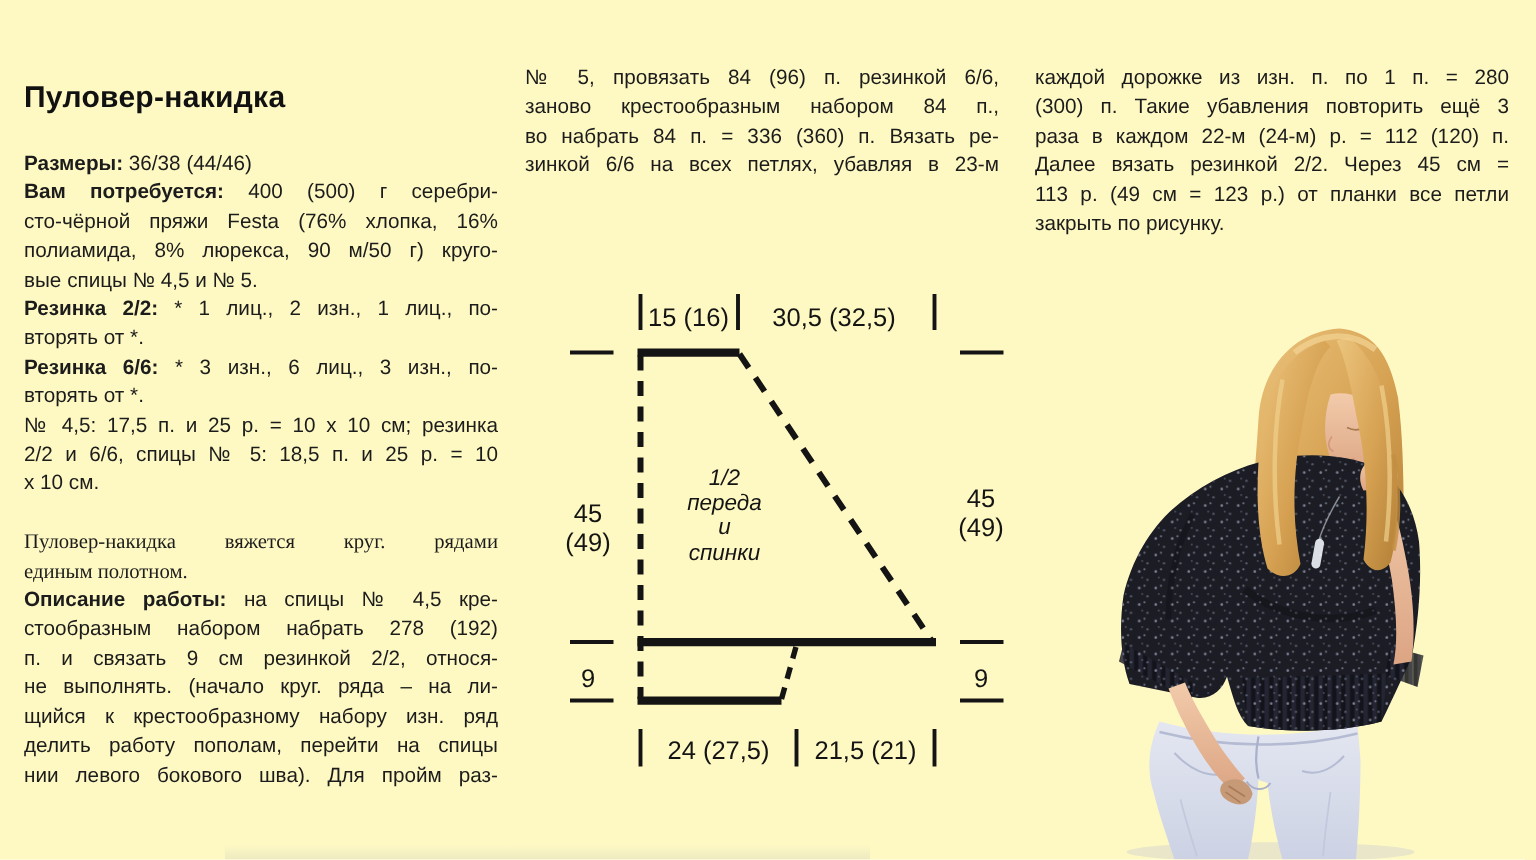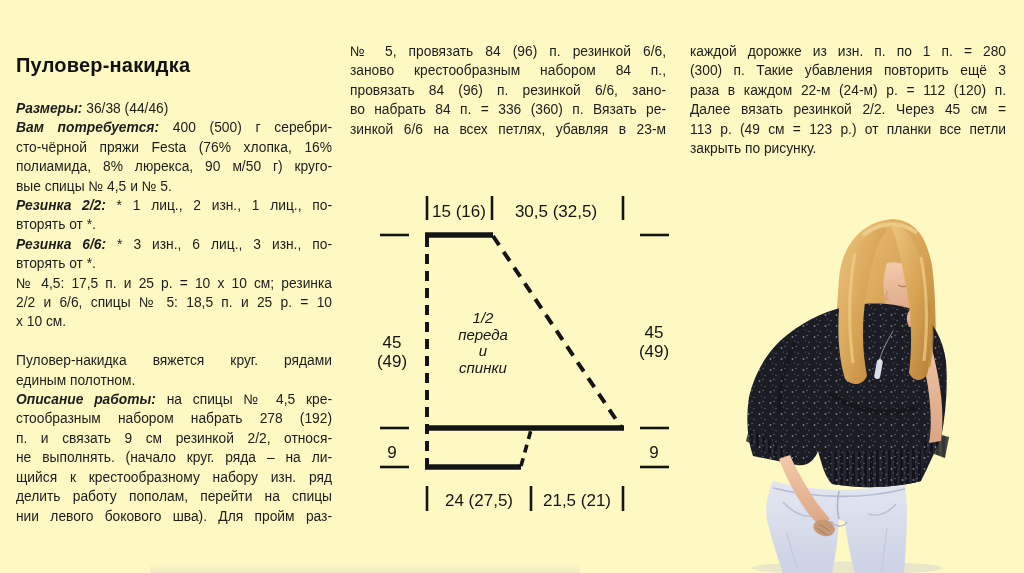"провязать 84 (96) п. резинкой" div.line { html: <div><span>провязать 84 (96) п. резинкой 6/6, зано-</span></div> -> none }
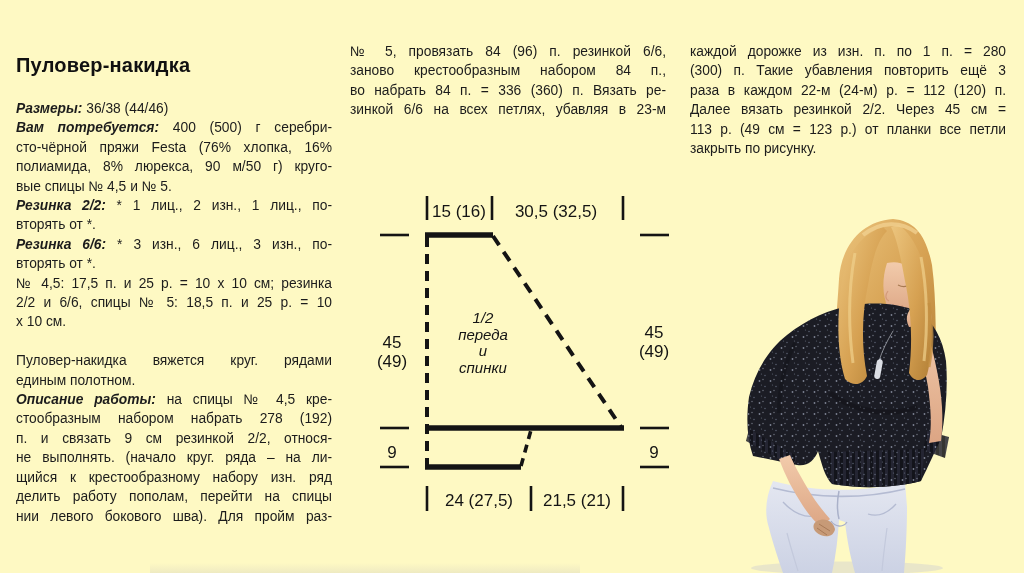"Размеры:" .b { font-style: italic -> none }
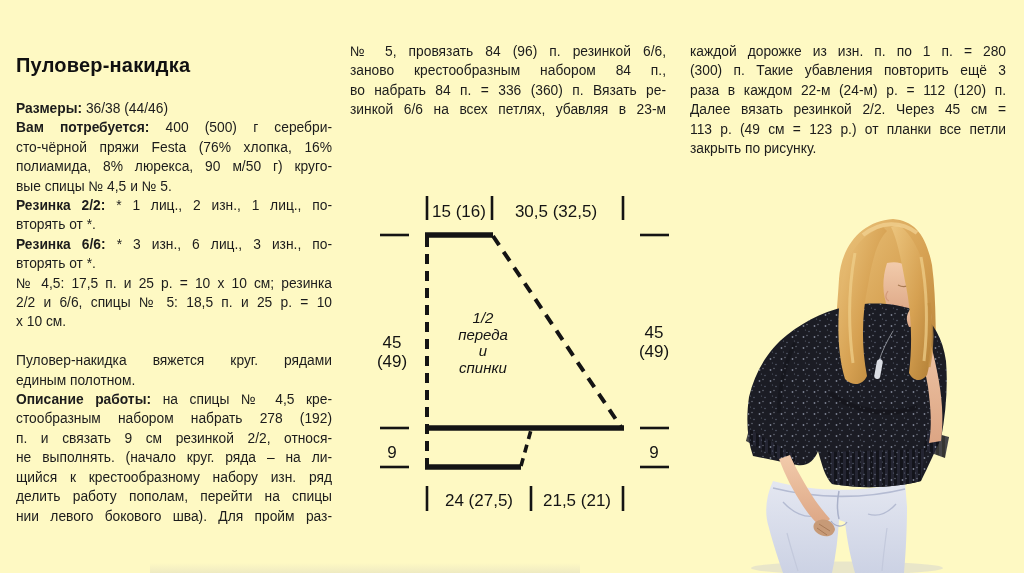"Пуловер-накидка вяжется круг. рядами" .para.gap { font-family: none -> Liberation Serif, serif }
